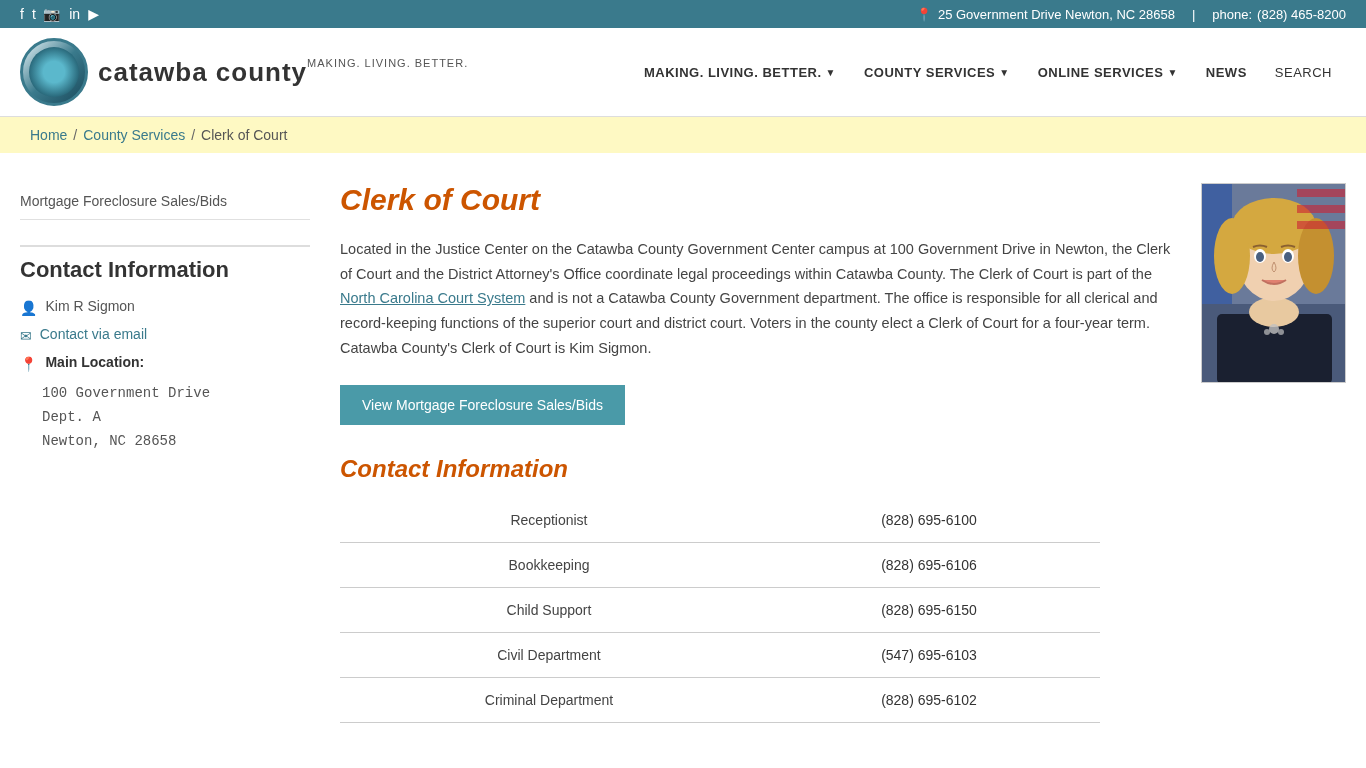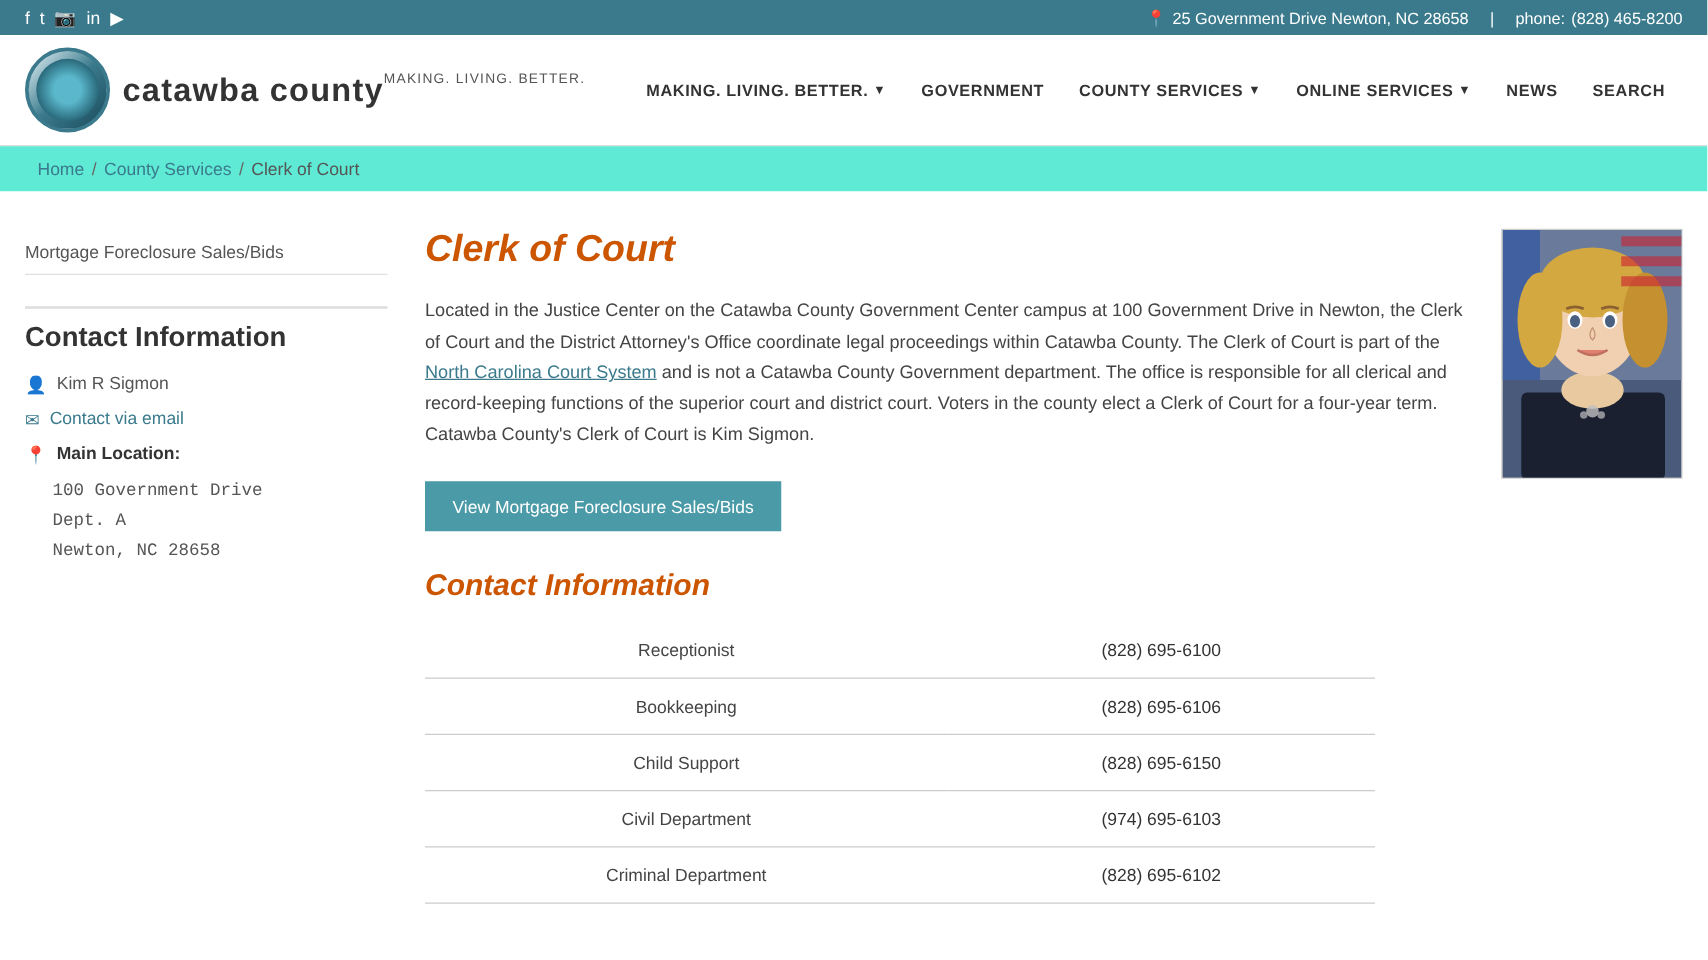"GOVERNMENT" div.nav-item { html: <div> <span>GOVERNMENT</span> </div> -> none }
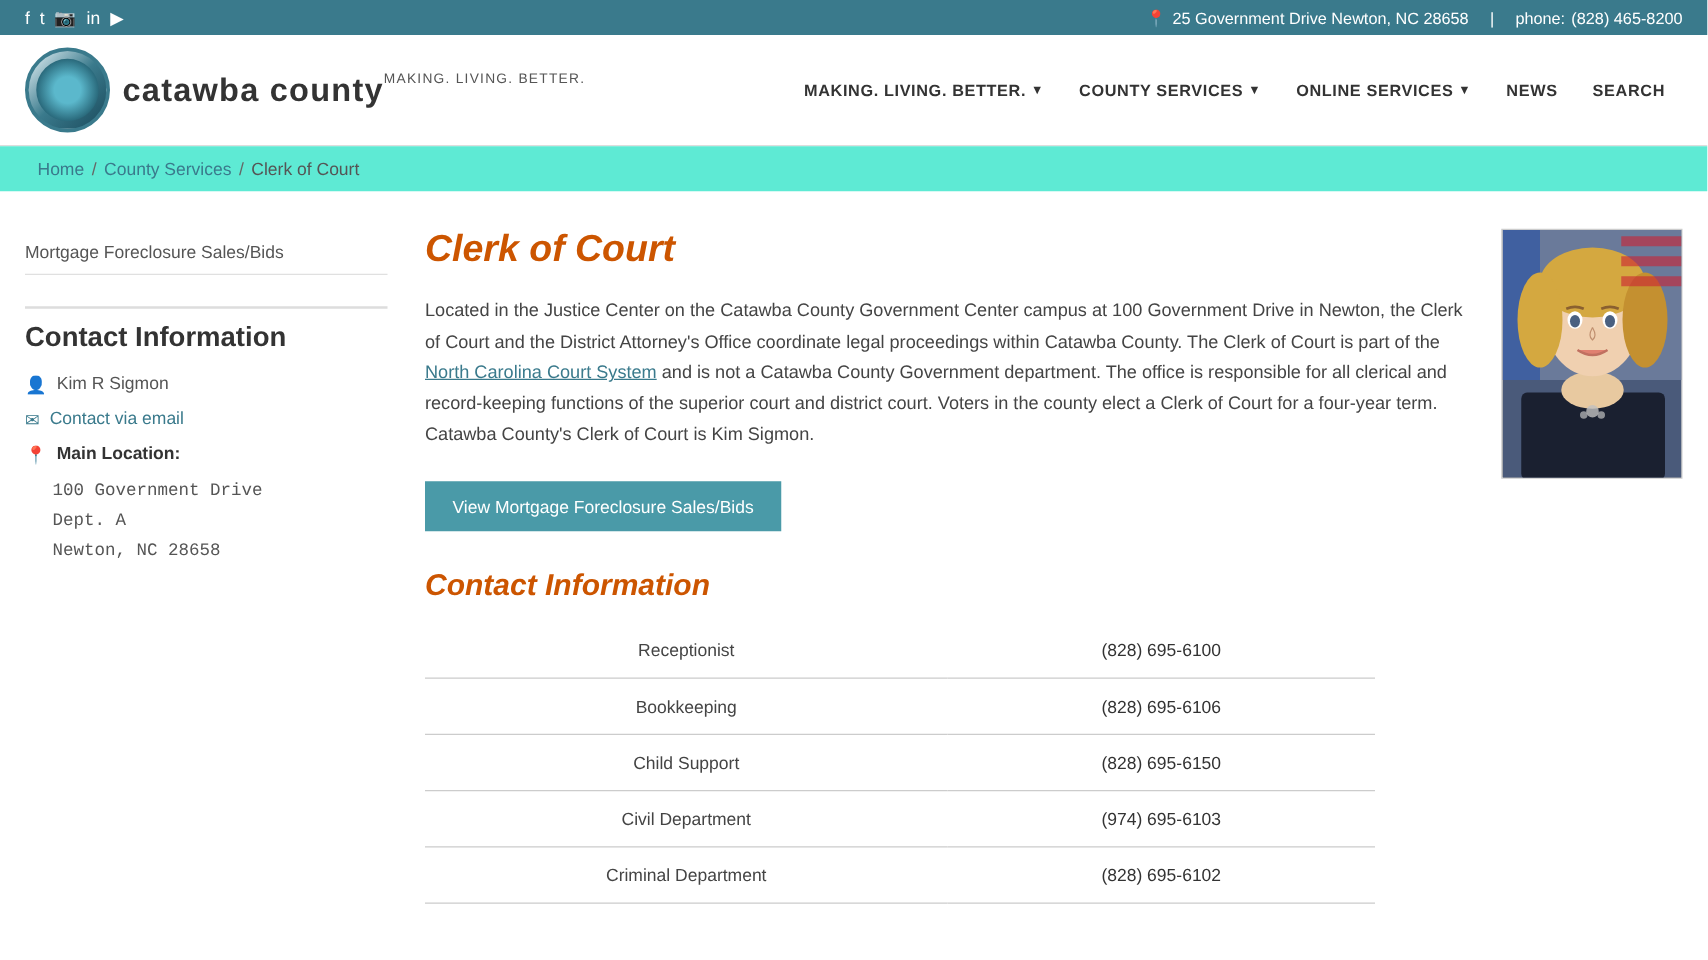"SEARCH" .nav-search { font-weight: bold -> normal }
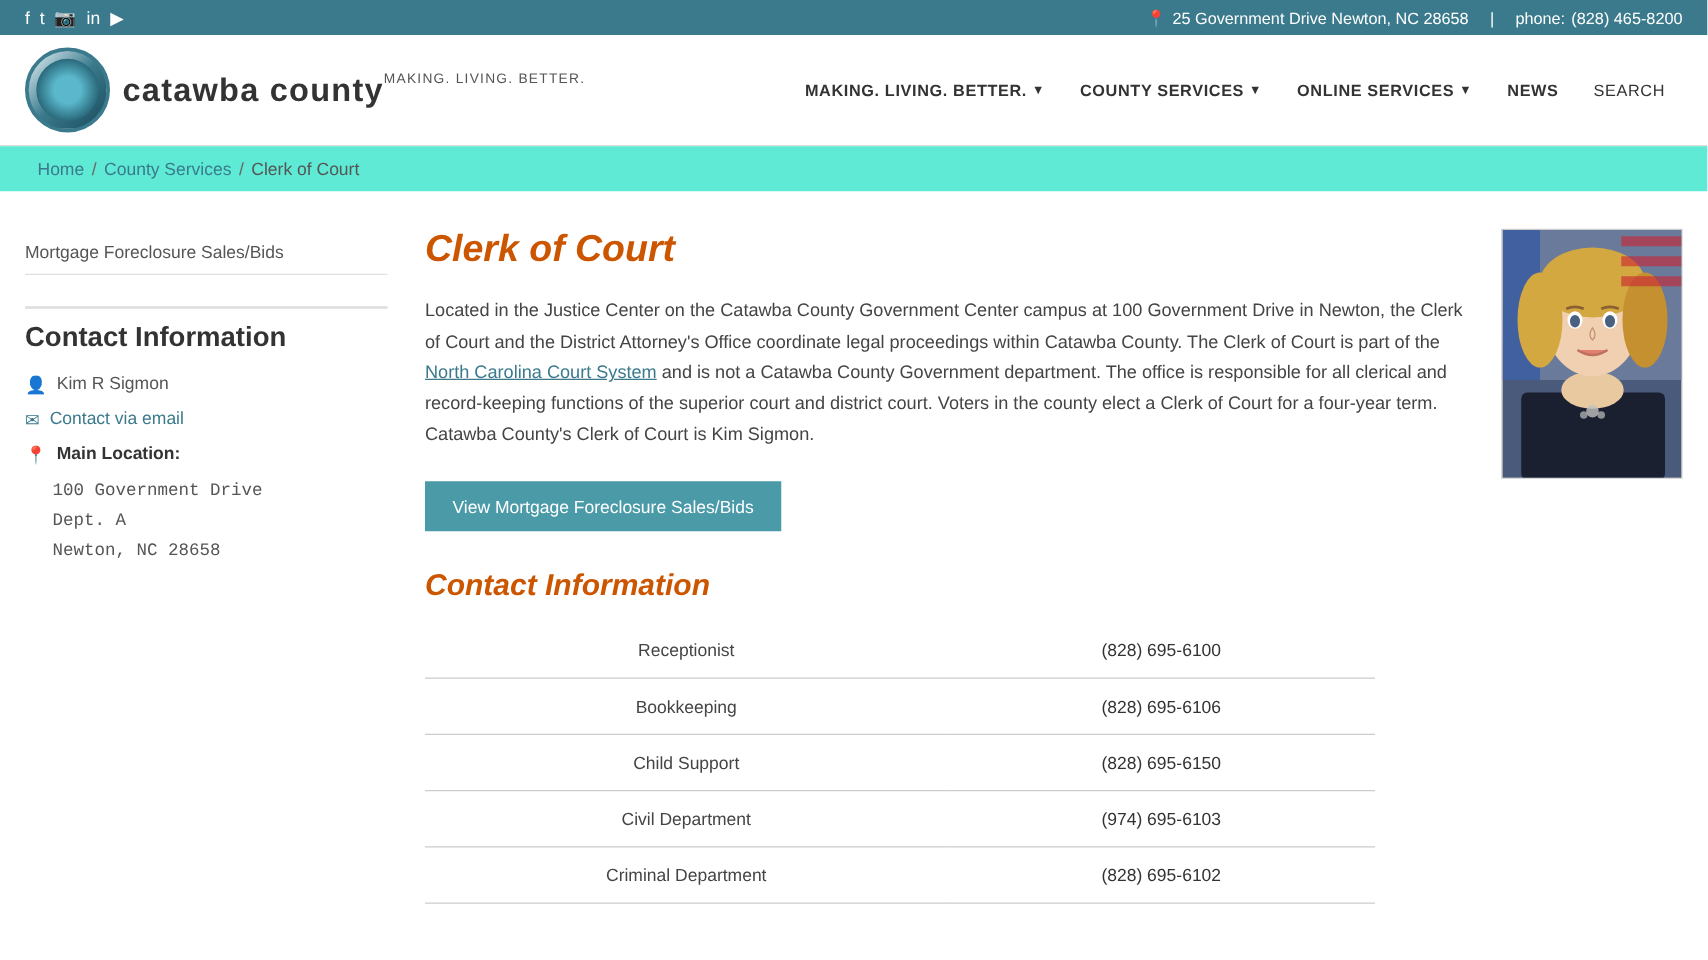"Home" .breadcrumb { background: #5eead4 -> #fef9c3 }
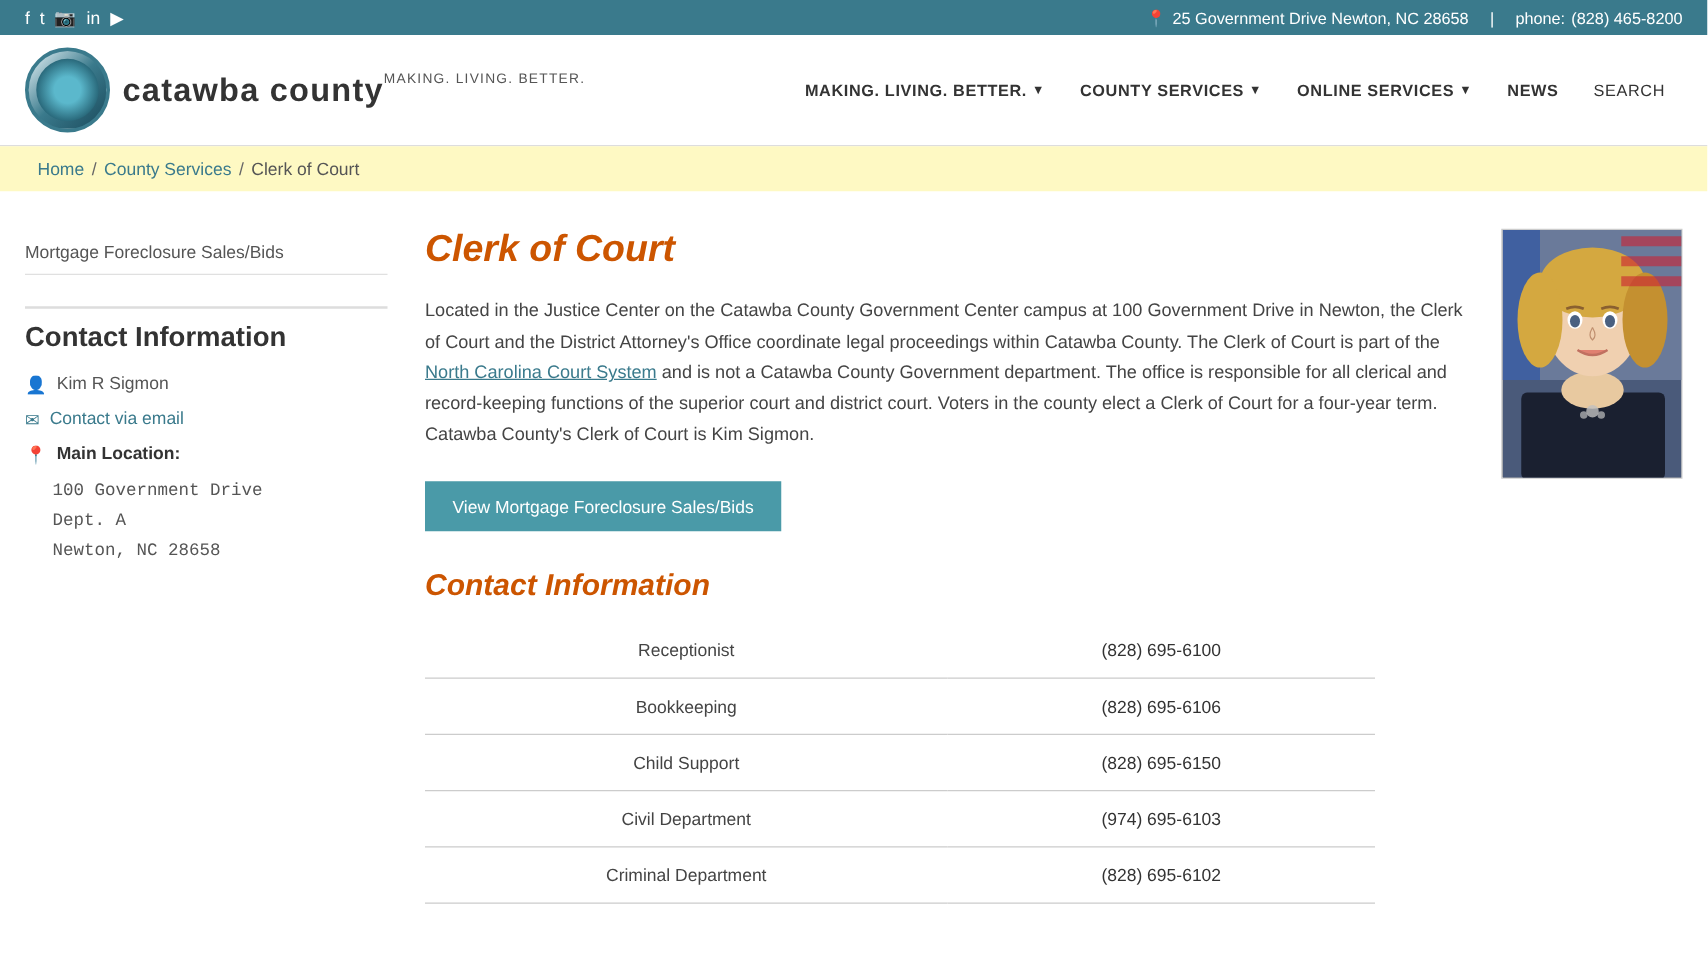"(974) 695-6103" td { text: 974 -> 547 }
